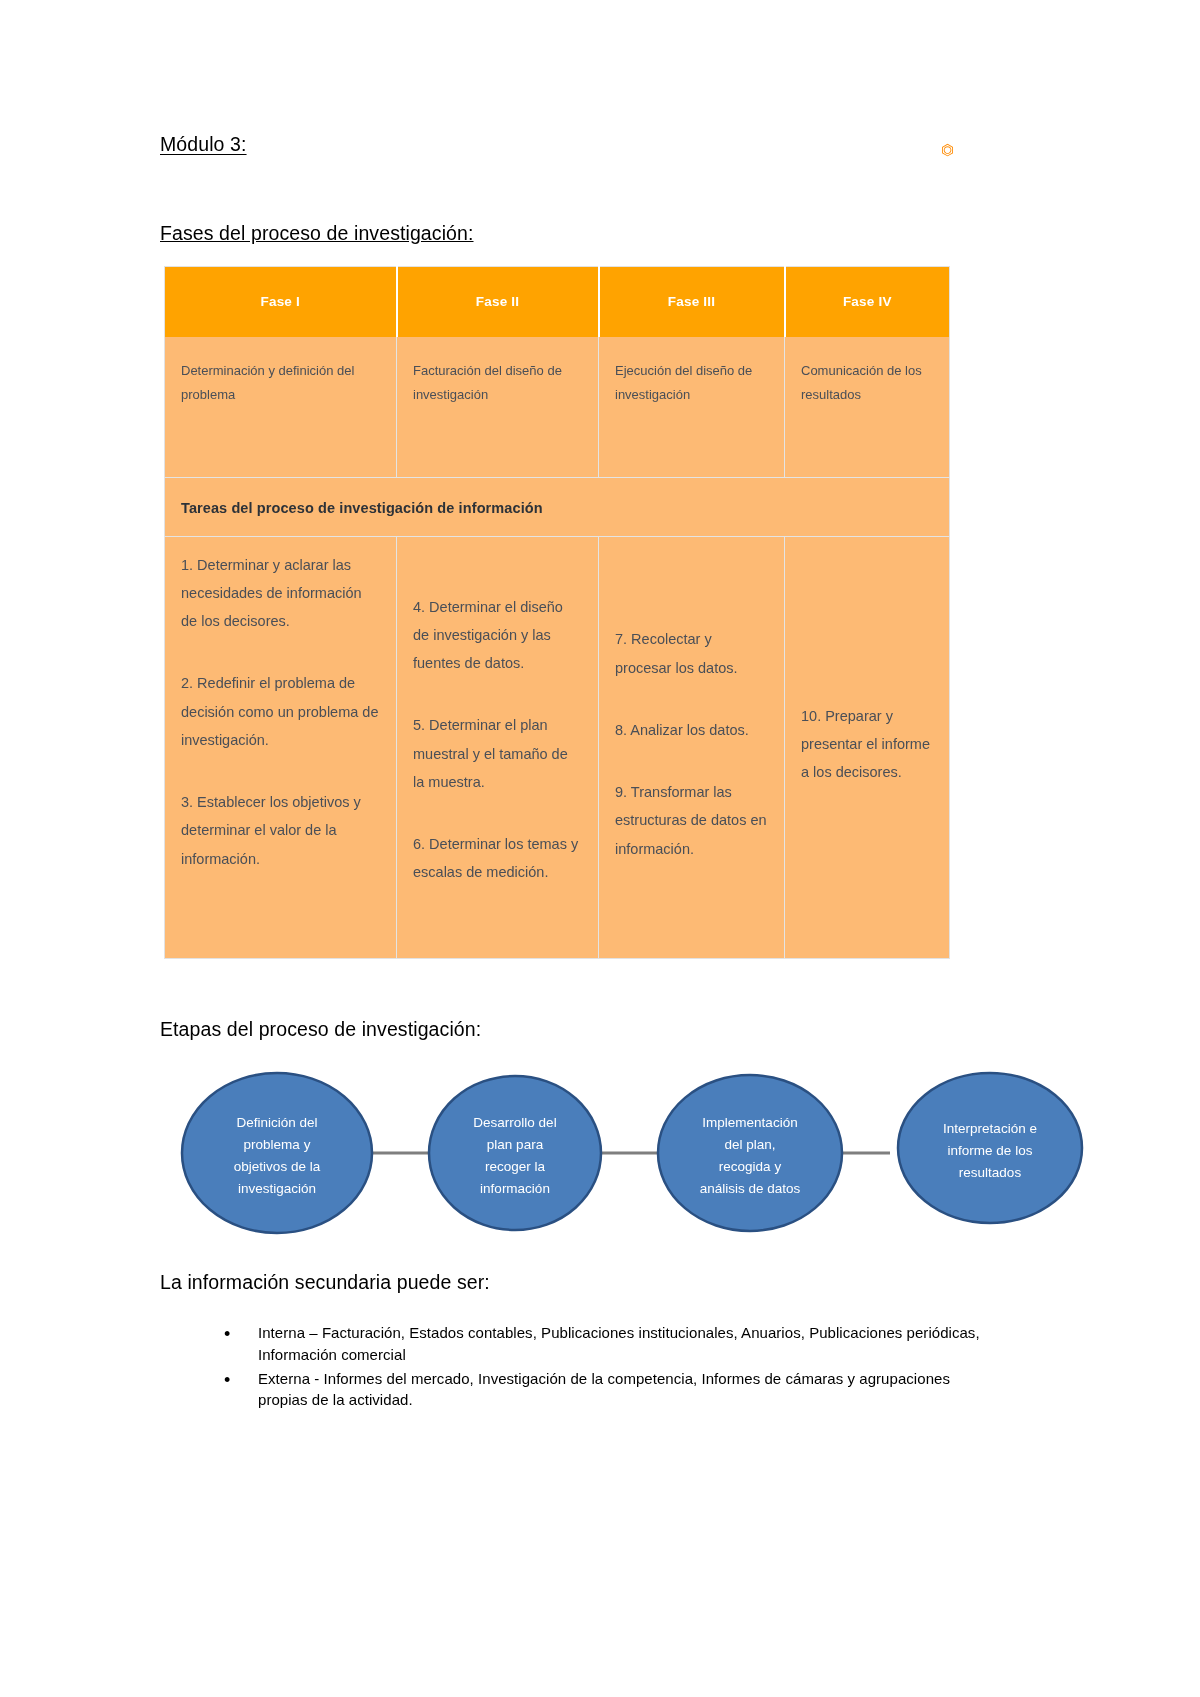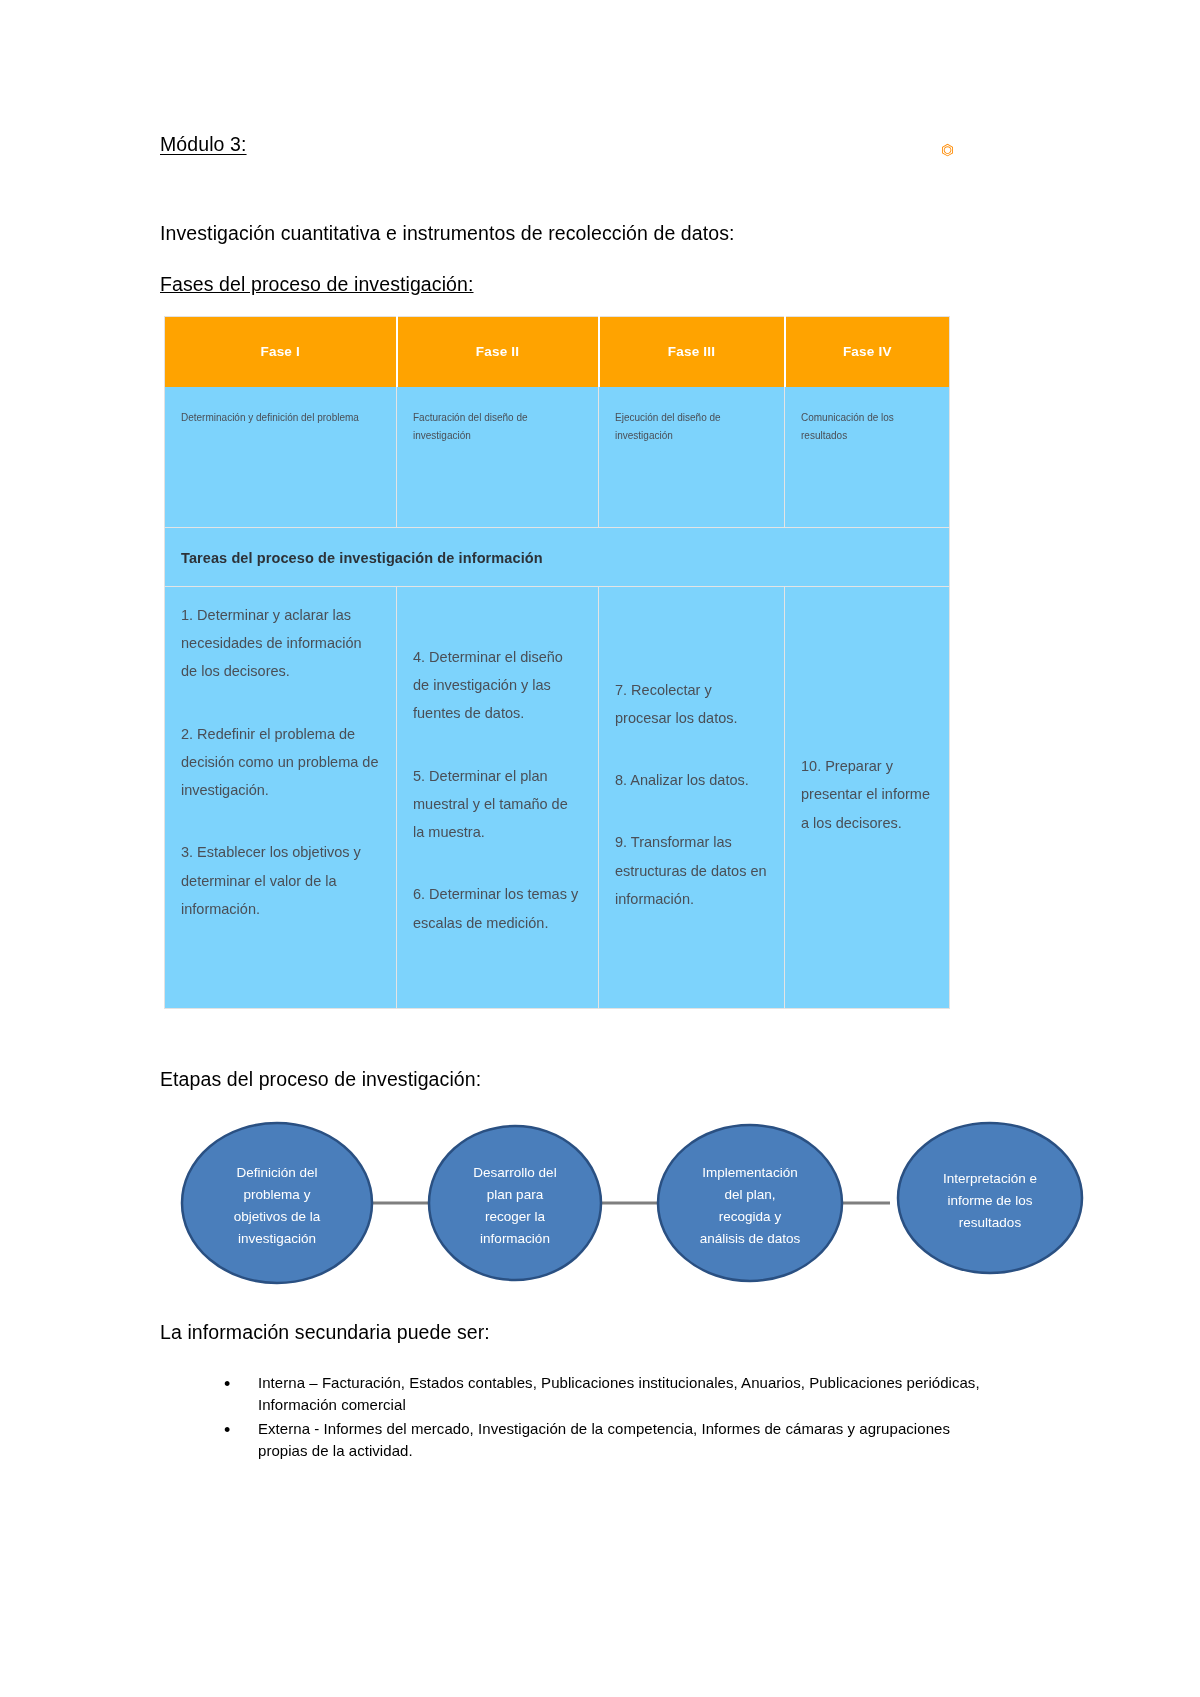"Investigación cuantitativa e" p.para { html: <p>Investigación cuantitativa e instrumentos de recolección de datos:</p> -> none }
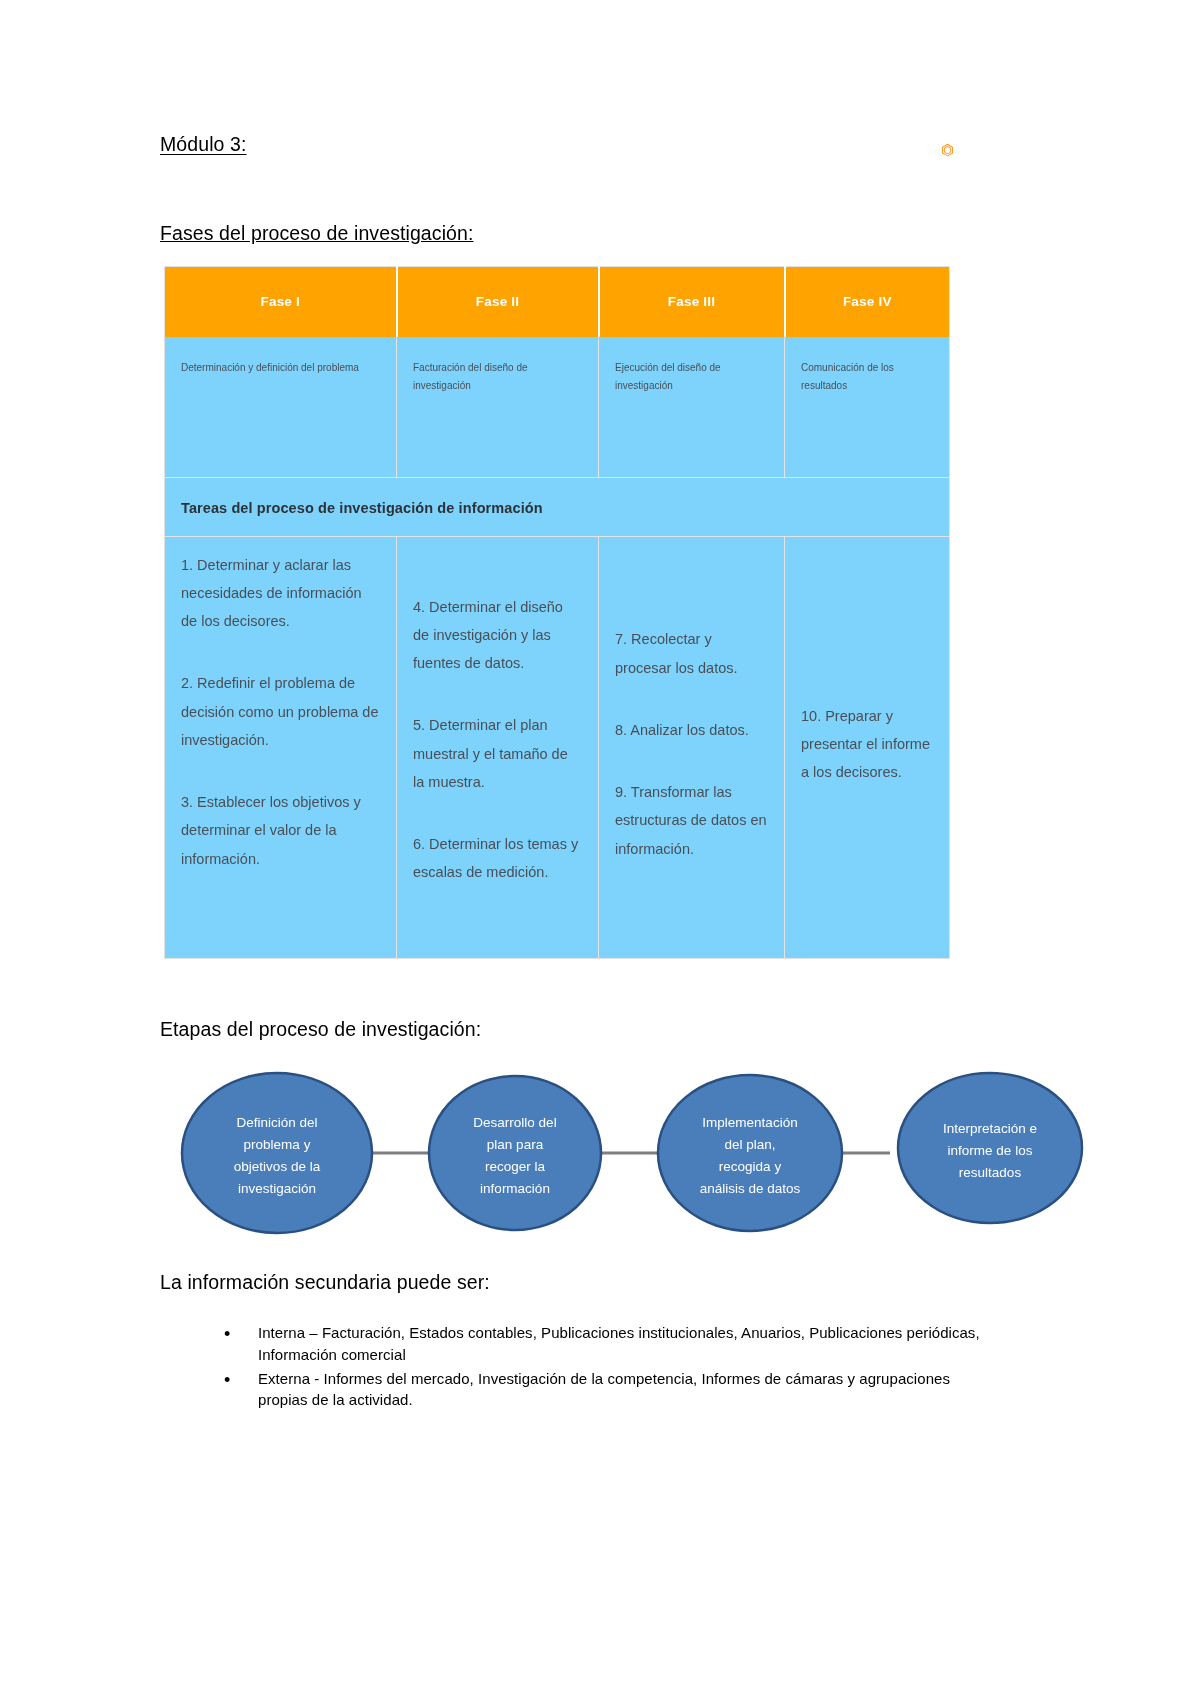"Fase I" .fases-table { background: #7dd3fc -> #fdba74 }
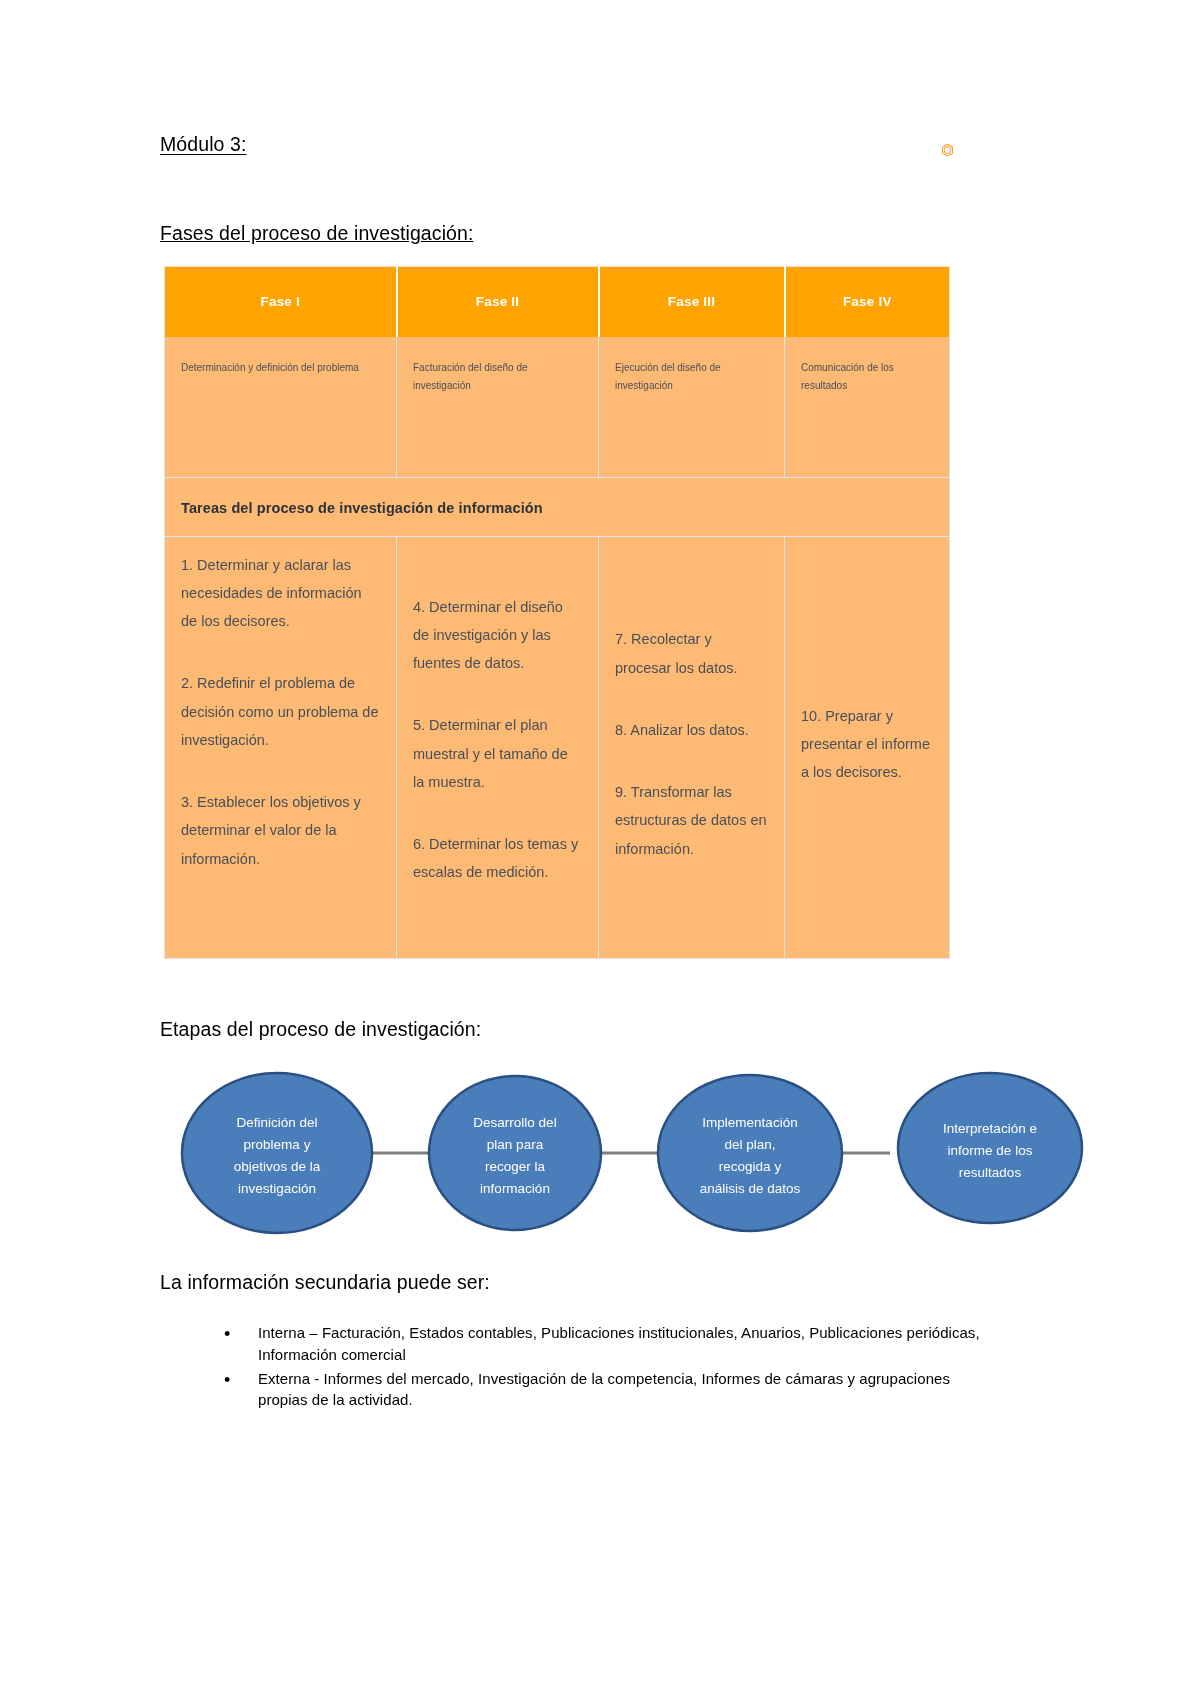"Determinación y definición del problema" .fases-table td.phase { font-size: 10px -> 13px }
